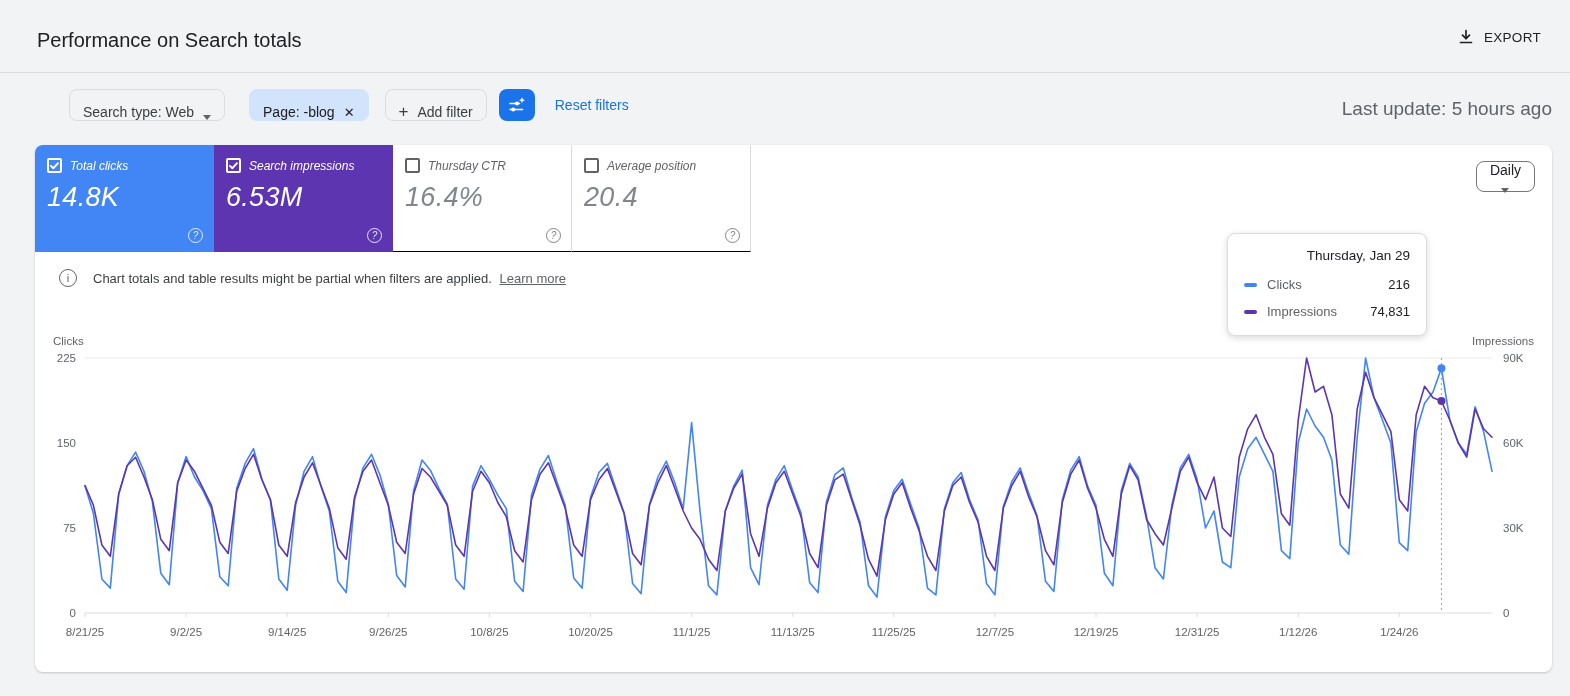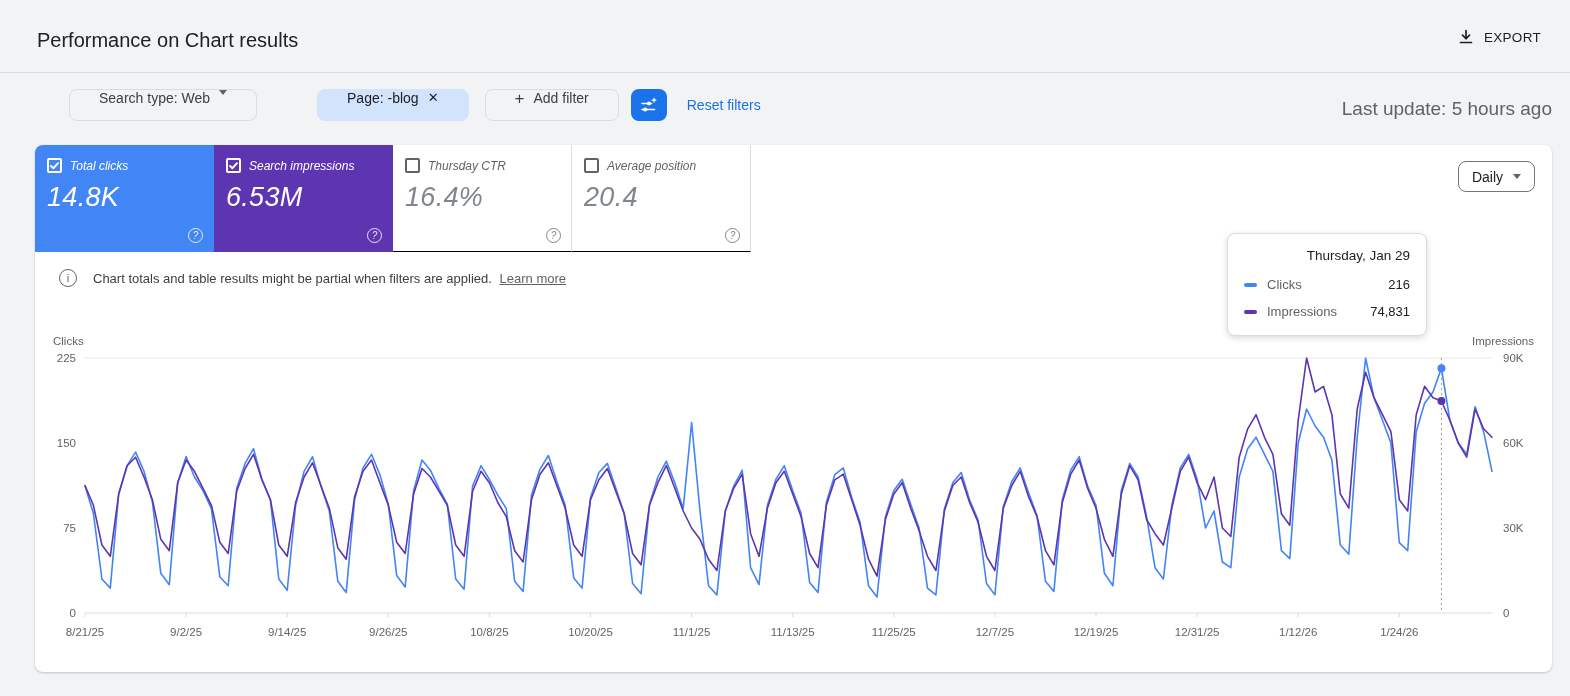"Performance on Chart results" div.hdr-title { text: Chart results -> Search totals }
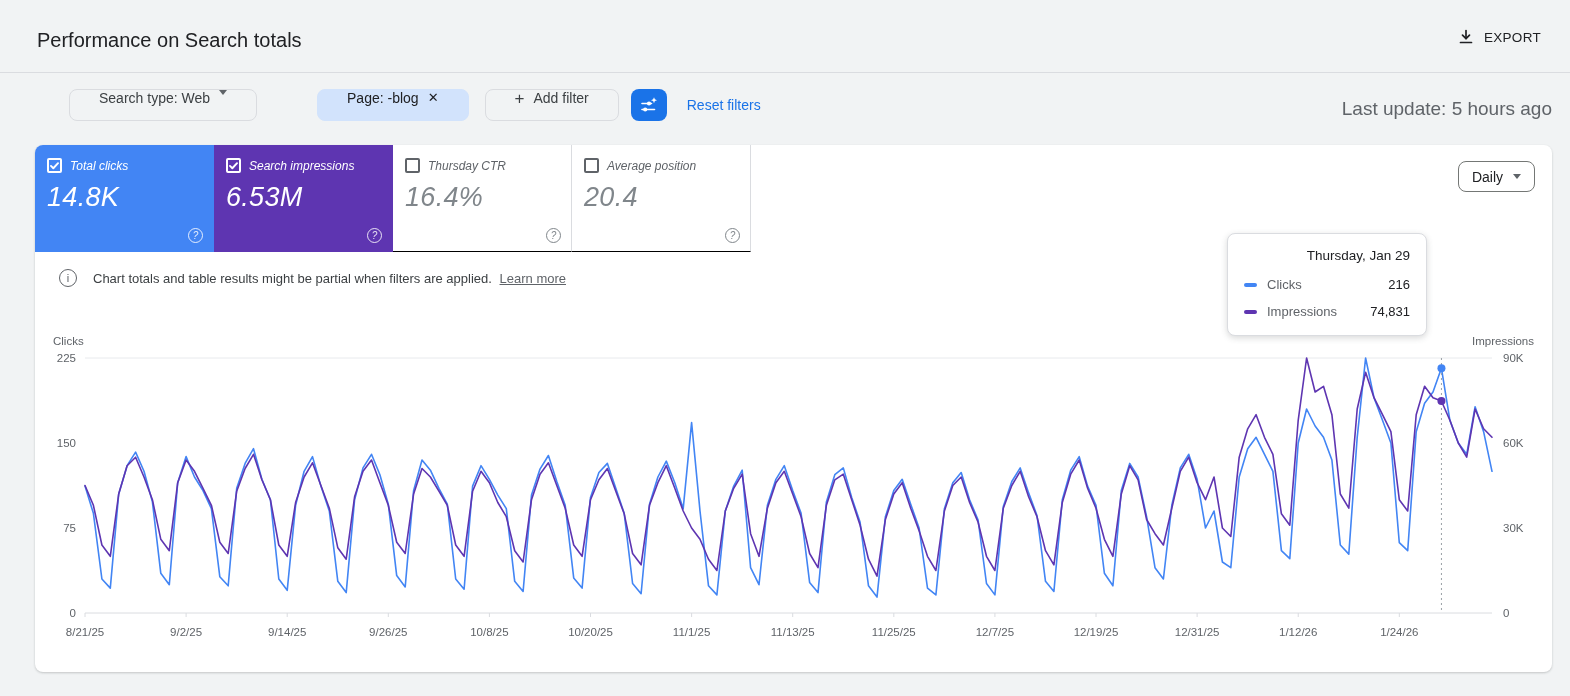"Search type: Web" .chip { align-items: flex-start -> flex-end; padding: 0 29px -> 0 13px }
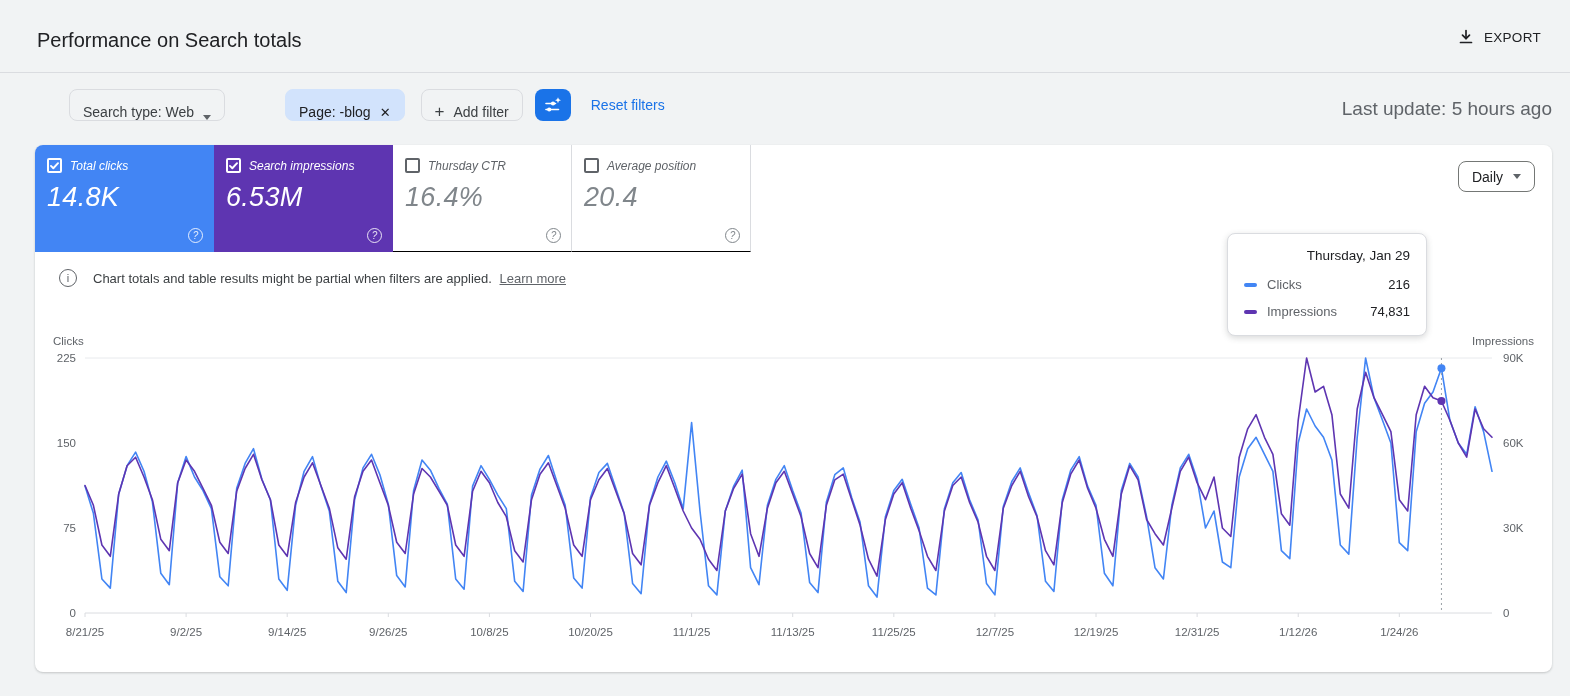"Page: -blog" .chip.active { margin-left: 36px -> none }
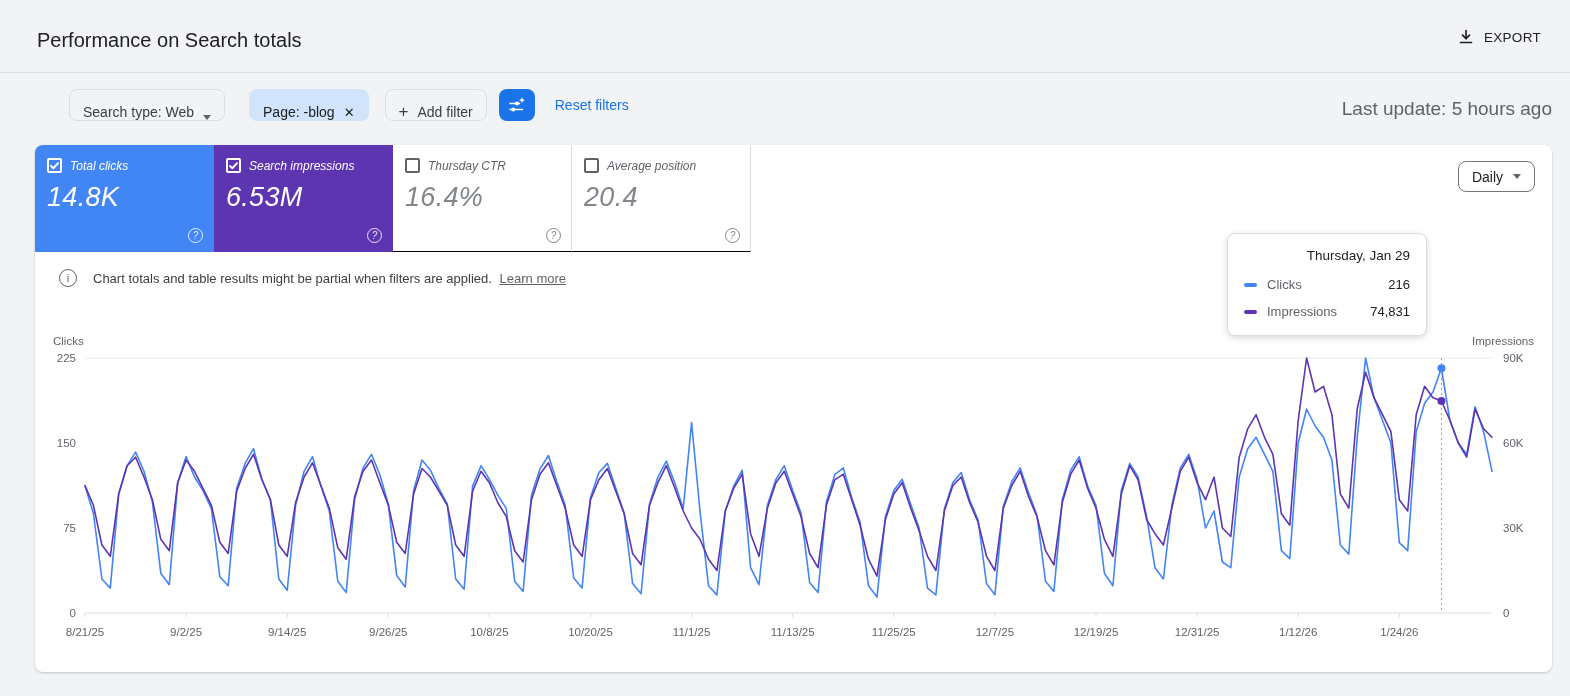"Daily" .daily-btn { flex-direction: none -> column }
